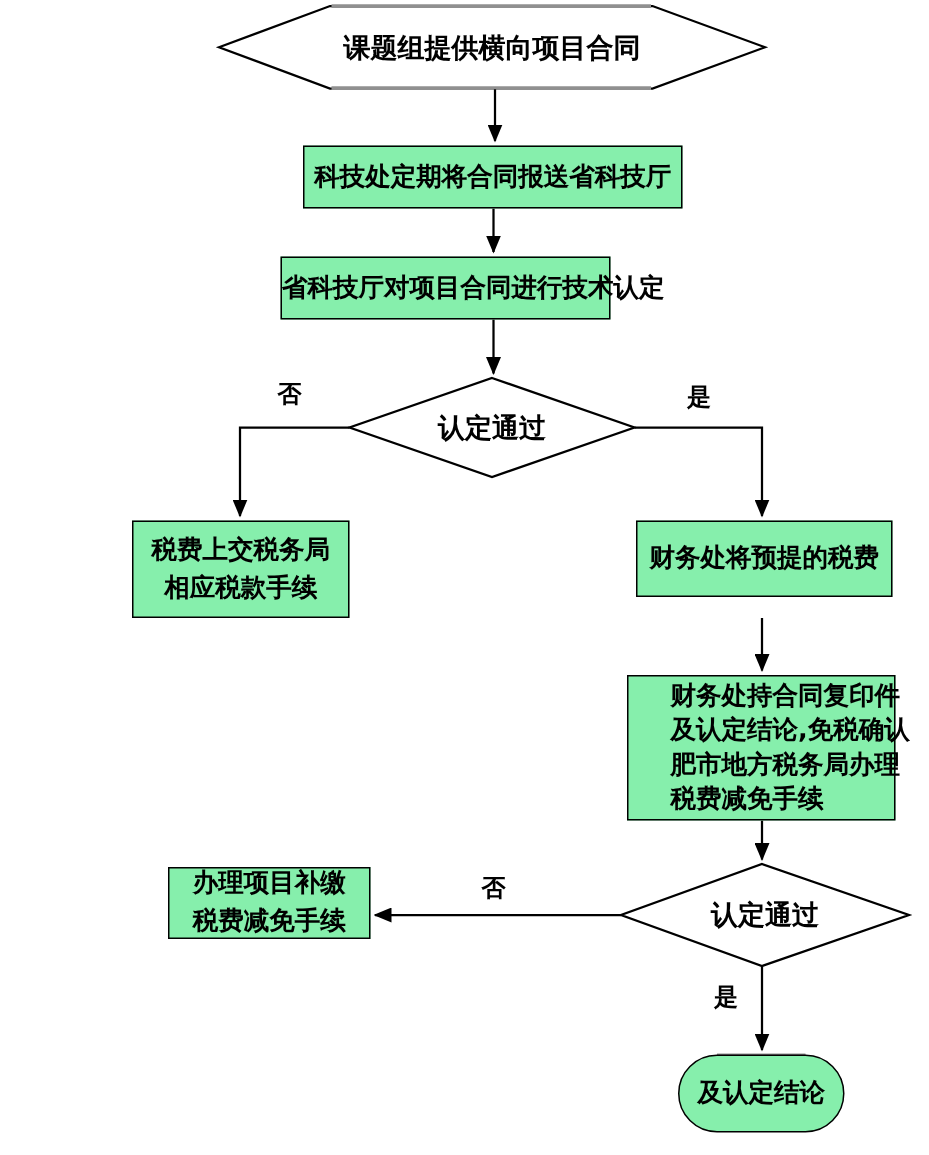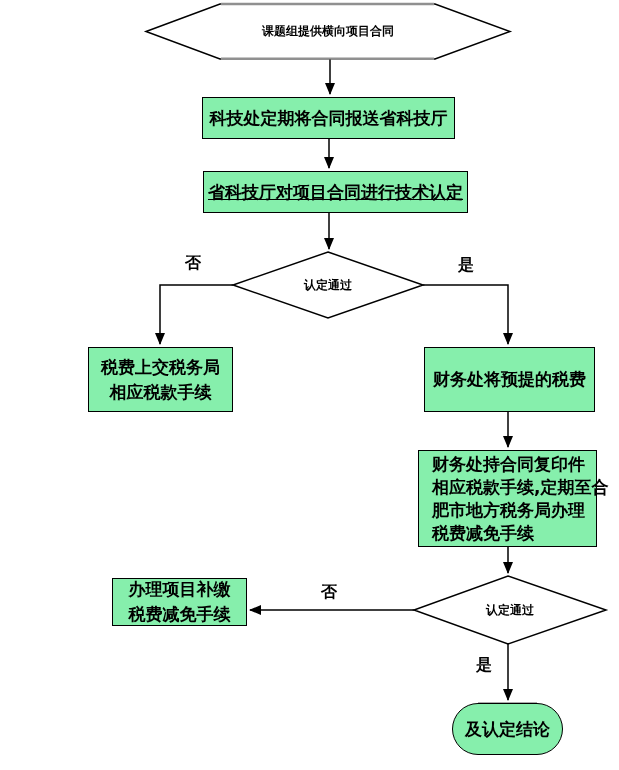"课题组提供横向项目合同" .shape-label { font-size: 12px -> 18px }
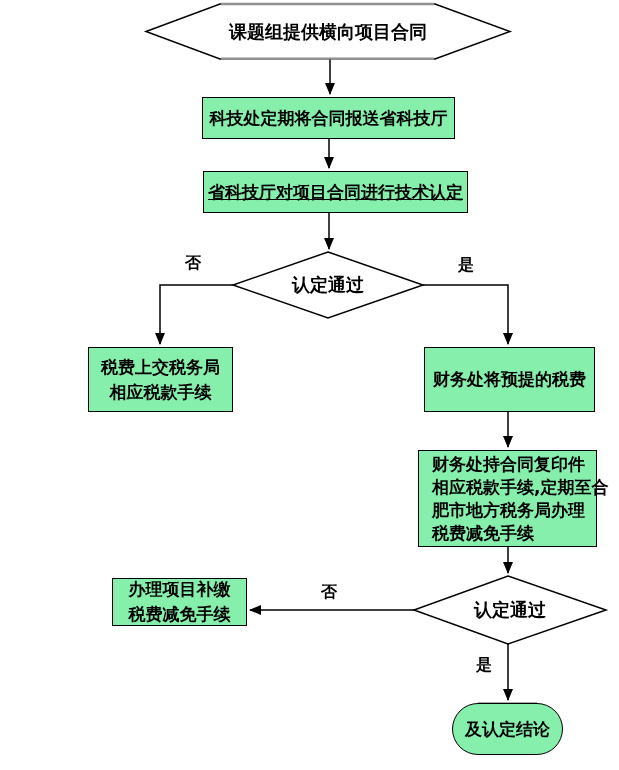"省科技厅对项目合同进行技术认定" #n-technical { left: 203px -> 187px; text-decoration: underline -> none; width: 265px -> 220px }
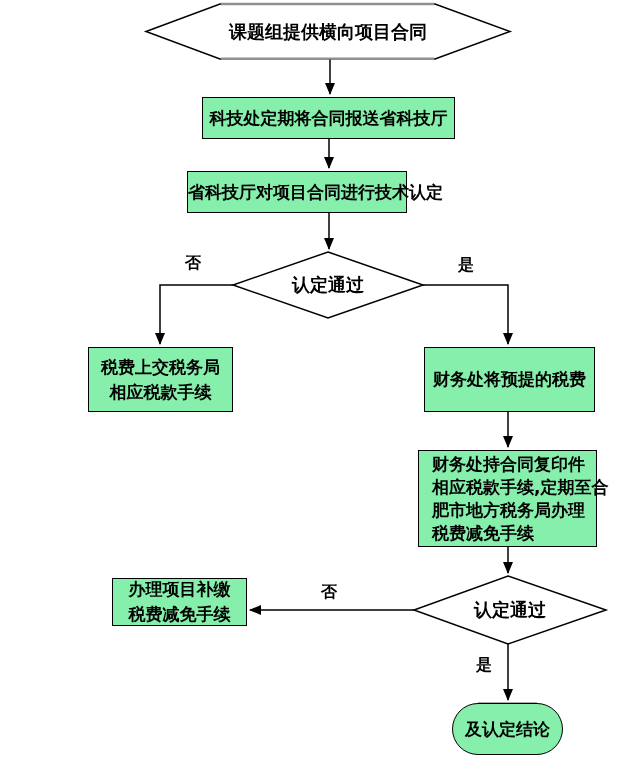"财务处将预提的税费" #n-refund { height: 65px -> 51px }
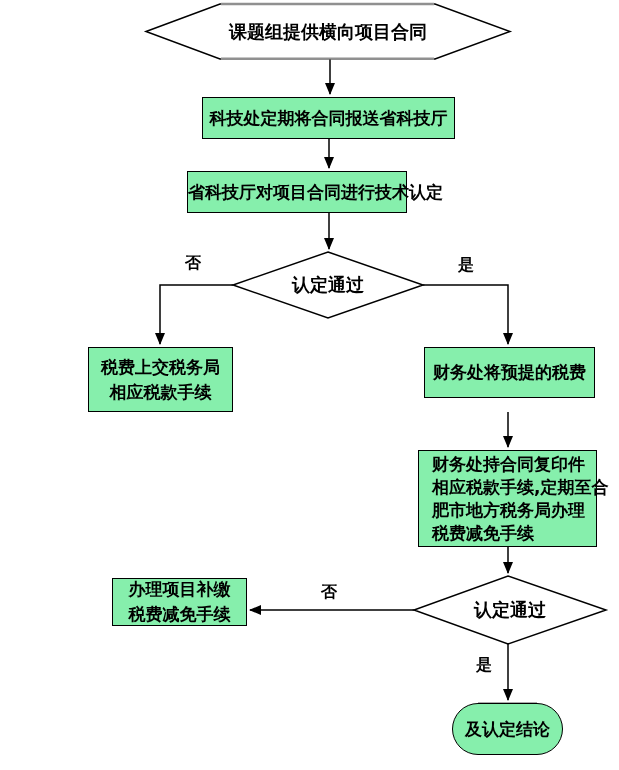"财务处持合同复印件" #n-reduction { padding-left: 13px -> 28px }
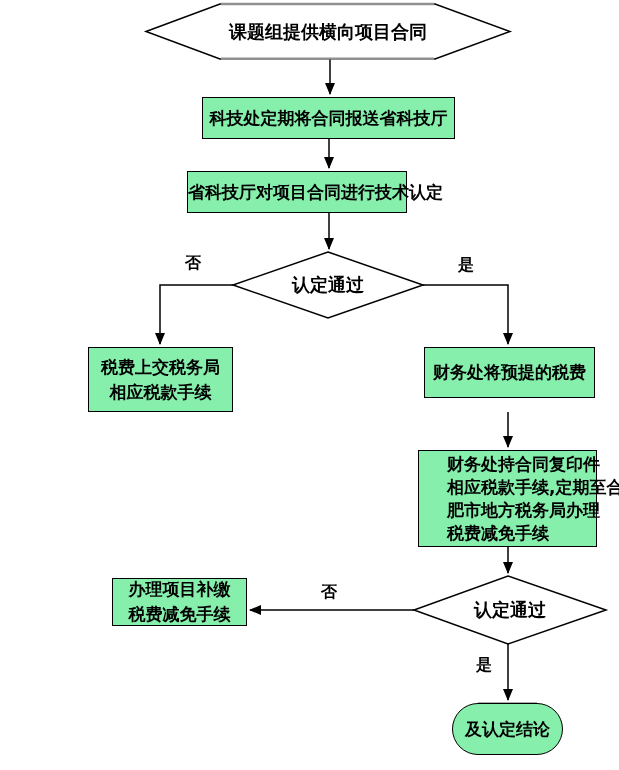"相应税款手续,定期至合" div { text: 相应税款手续,定期至合 -> 及认定结论,免税确认 }
